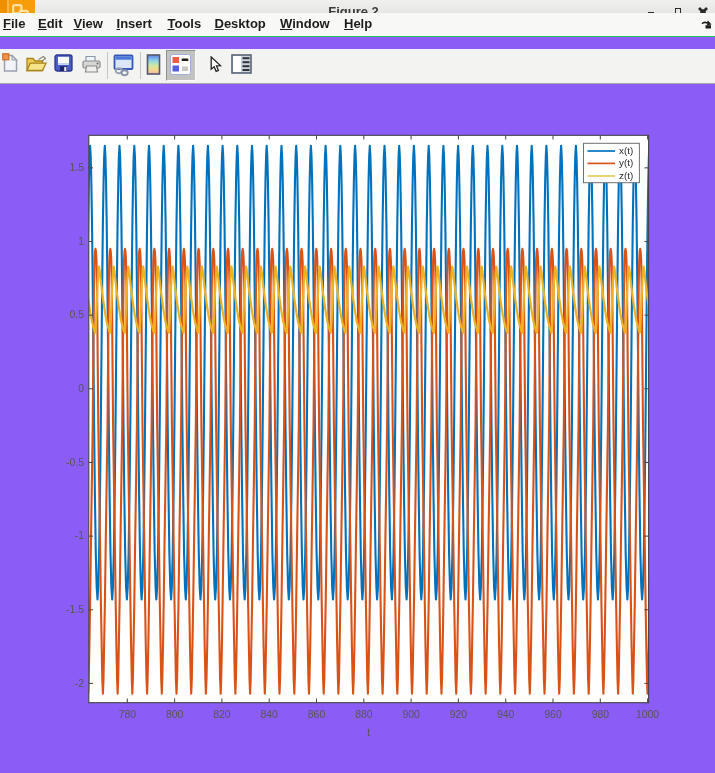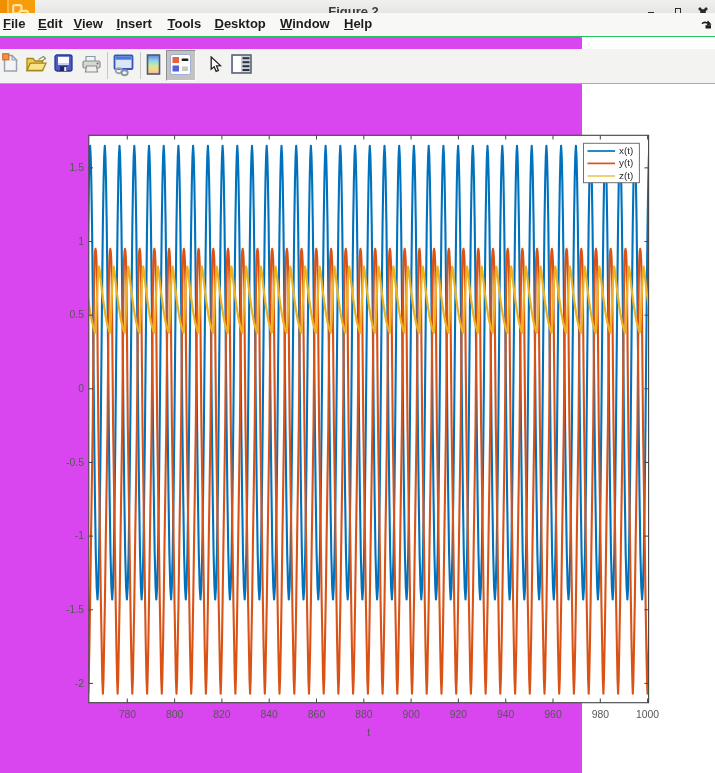"Figure 2" #win { background: #d946ef -> #8b5cf6; width: 582px -> 715px }
